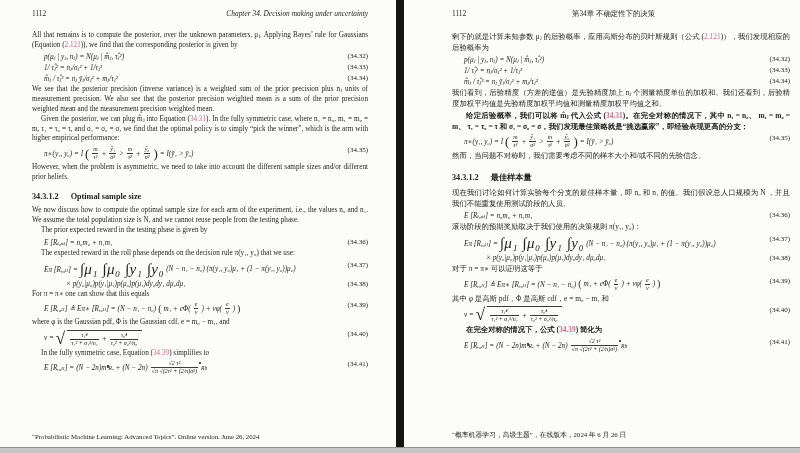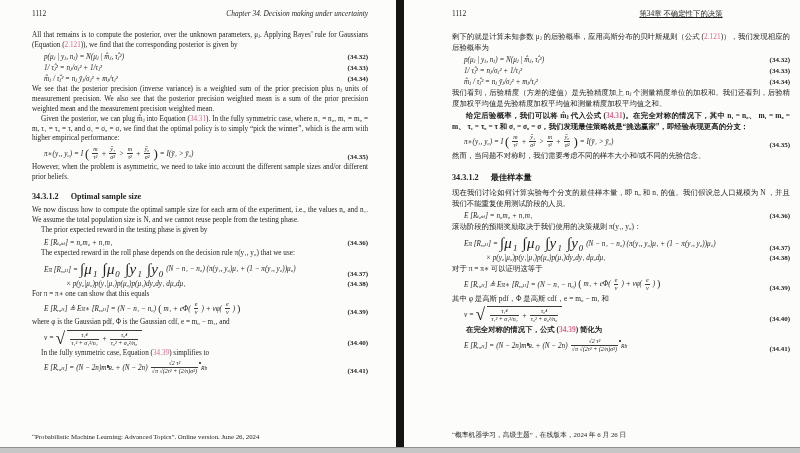"第34章 不确定性下的决策" .hdr-r .chap { text-align: center -> left; text-decoration: underline -> none }
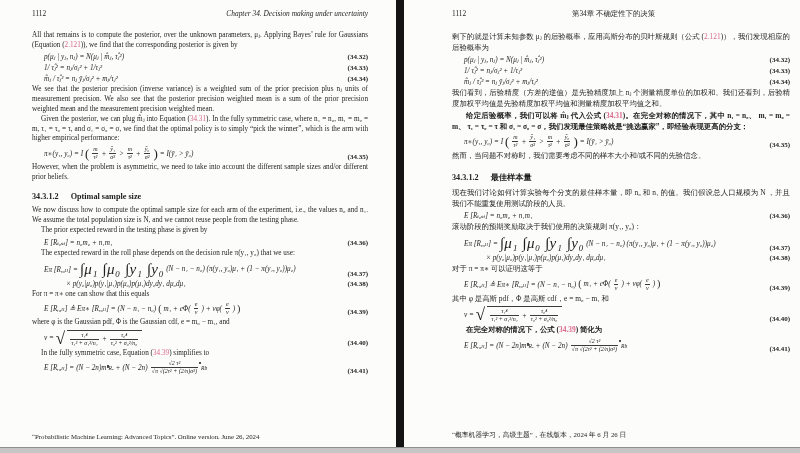"p(μⱼ | yⱼ, nⱼ) =" .eqrow { align-items: flex-end -> flex-start }
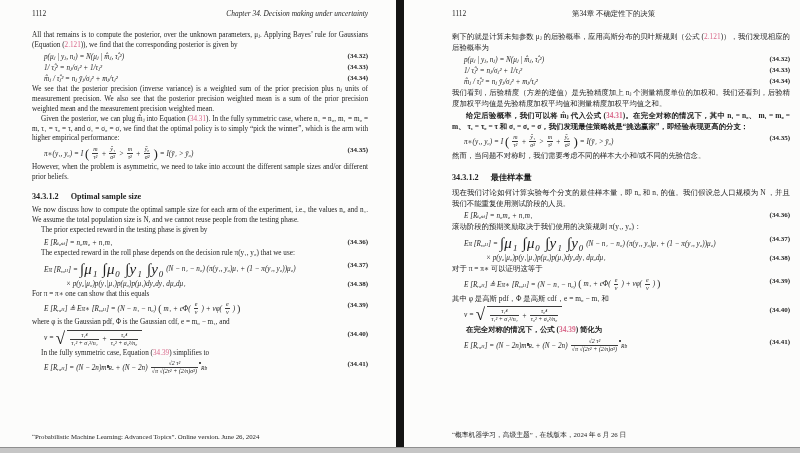"(34.32)" .eqnum { font-weight: bold -> none }
